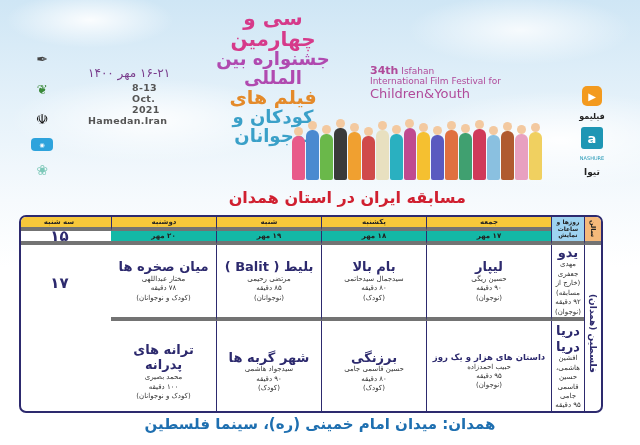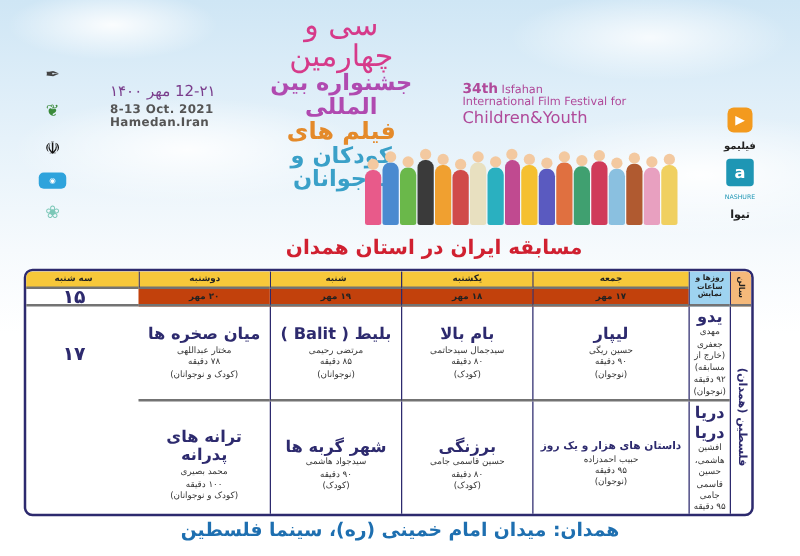"سی و چهارمین" .ft1 { font-size: 24px -> 20px; font-weight: normal -> bold }
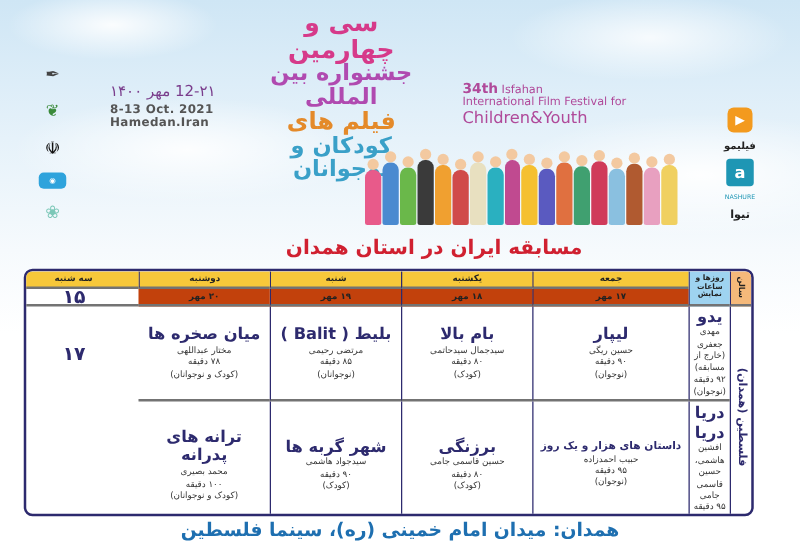"12-۲۱ مهر ۱۴۰۰" div.date-fa { text: 12-۲۱ -> ۱۶-۲۱ }
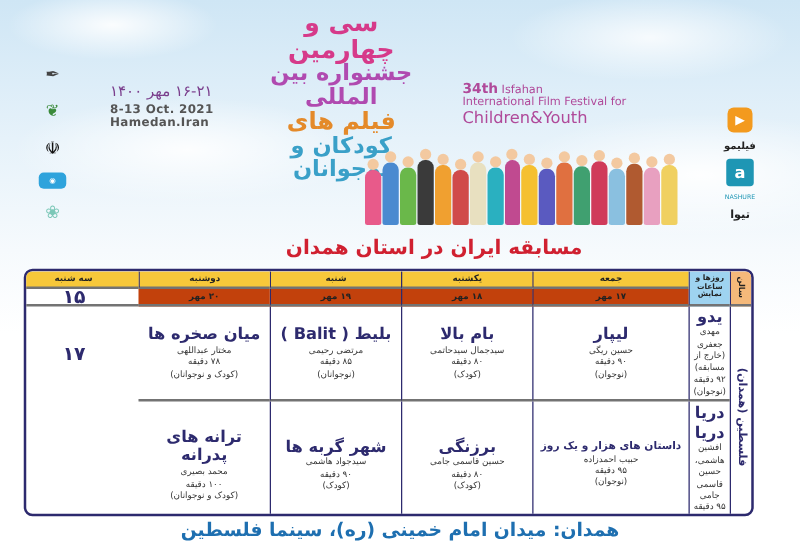"8-13 Oct. 2021" .date-en { margin-left: none -> 44px }
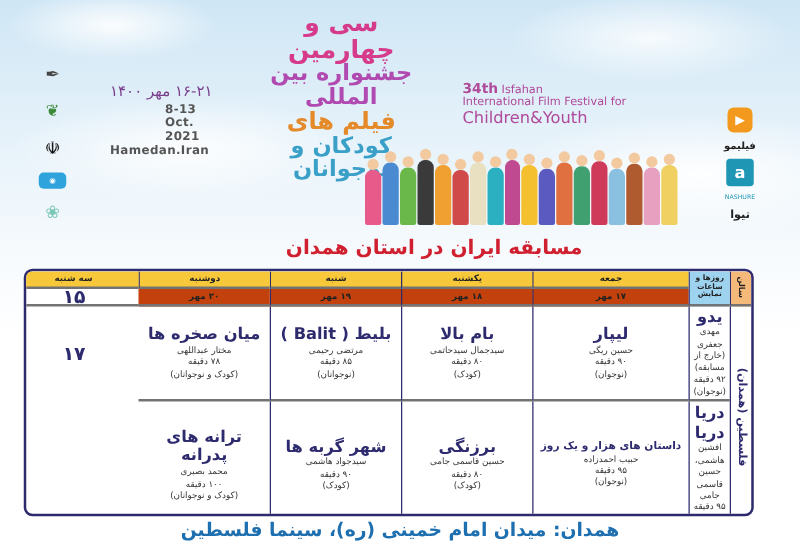"سه شنبه" .cell { border-bottom: 2px solid #737373 -> 4px solid #737373 }
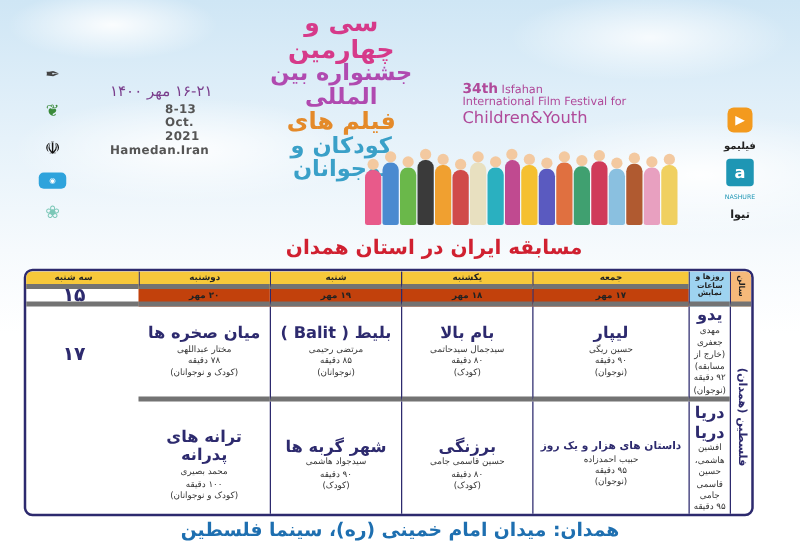"۲۰ مهر" .hdr-date { background: #c2410c -> #14b8a6 }
